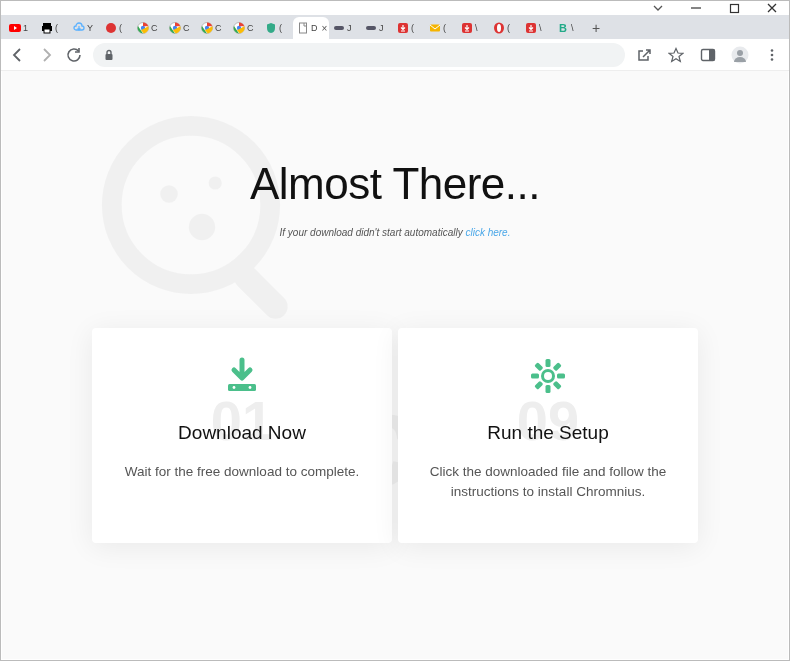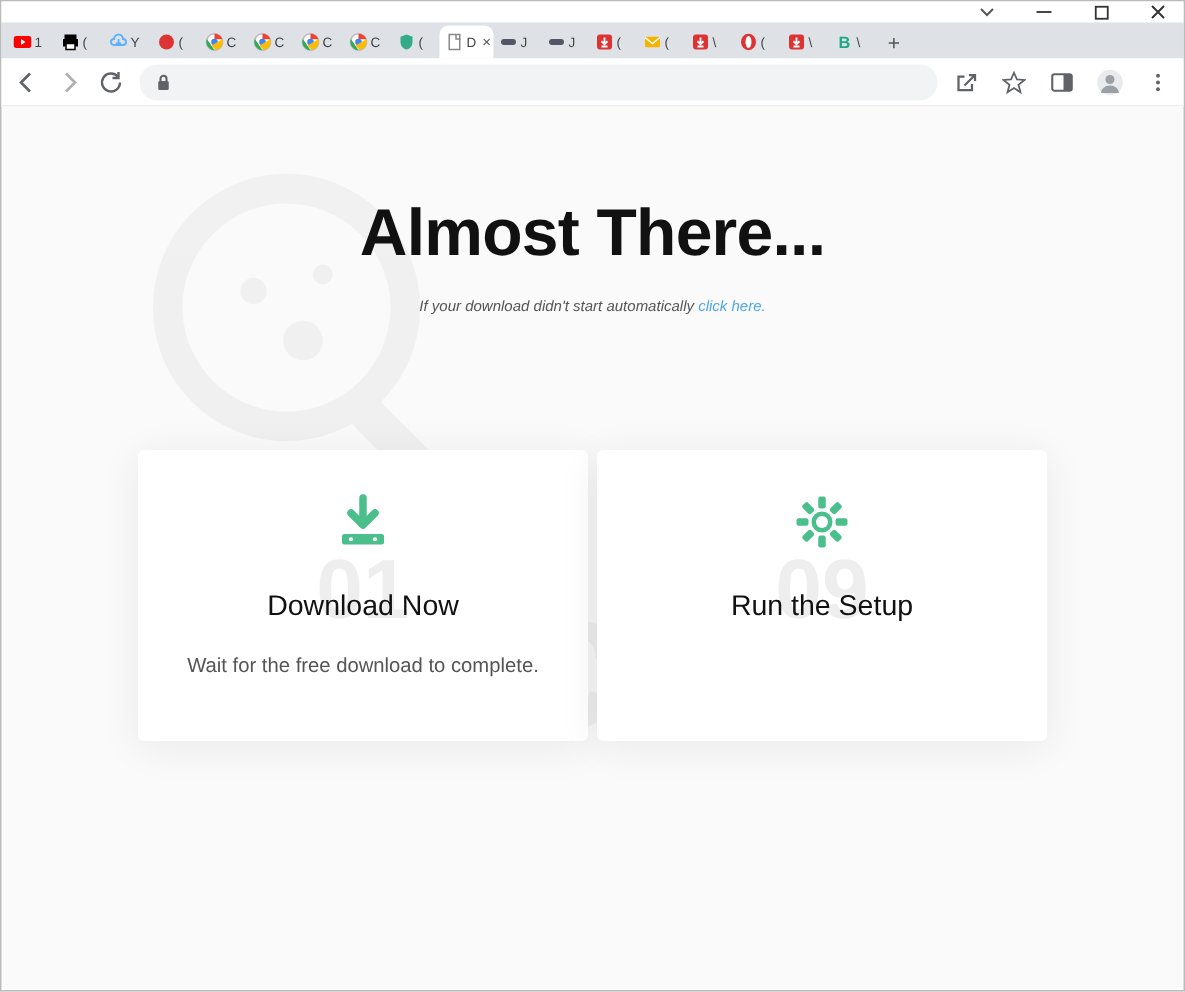"Almost There..." .headline { font-weight: 700 -> 400; margin-top: none -> 28px }
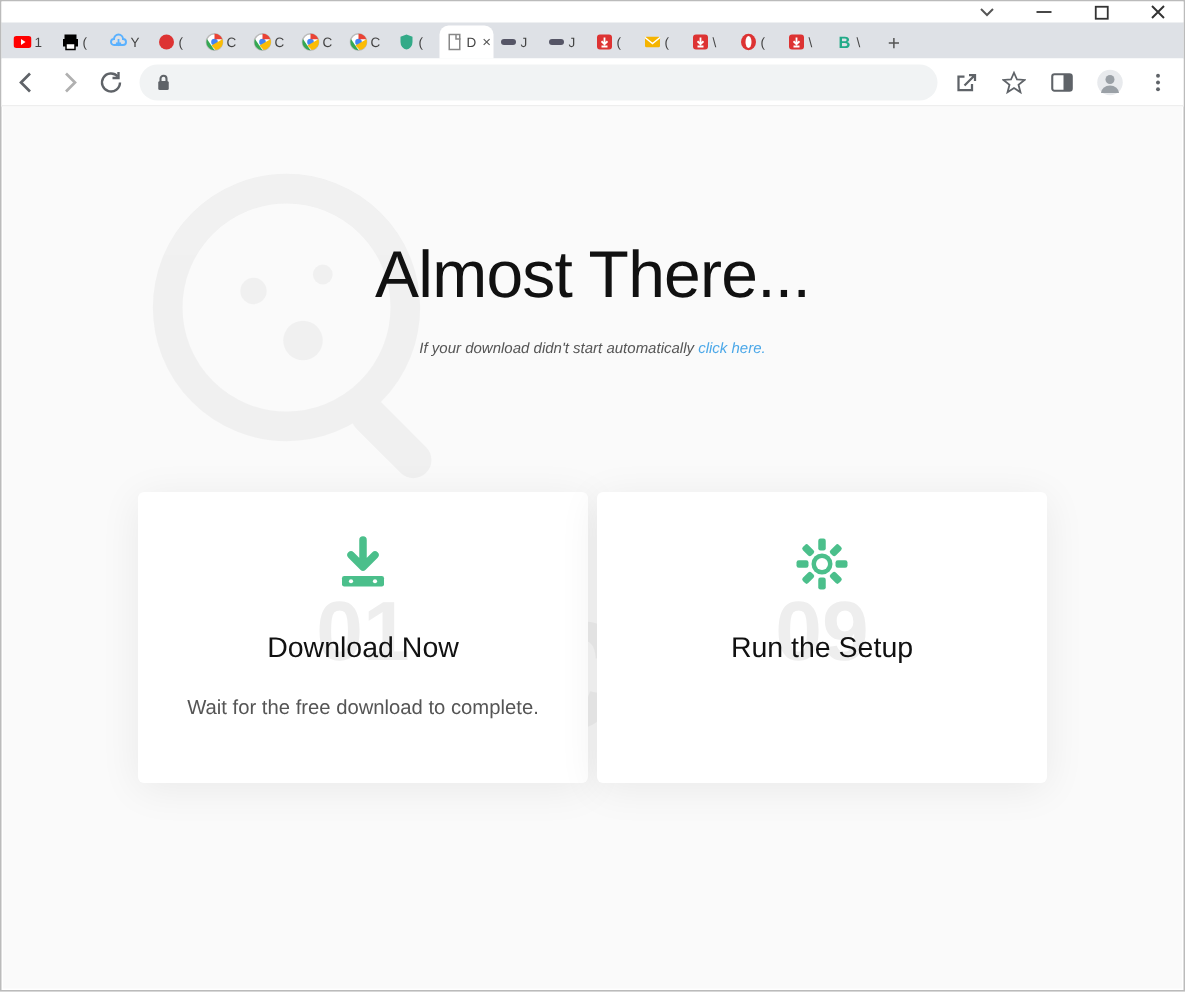"Click the downloaded file and" p { html: none -> <p>Click the downloaded file and follow the instructions to install Chromnius.</p> }
